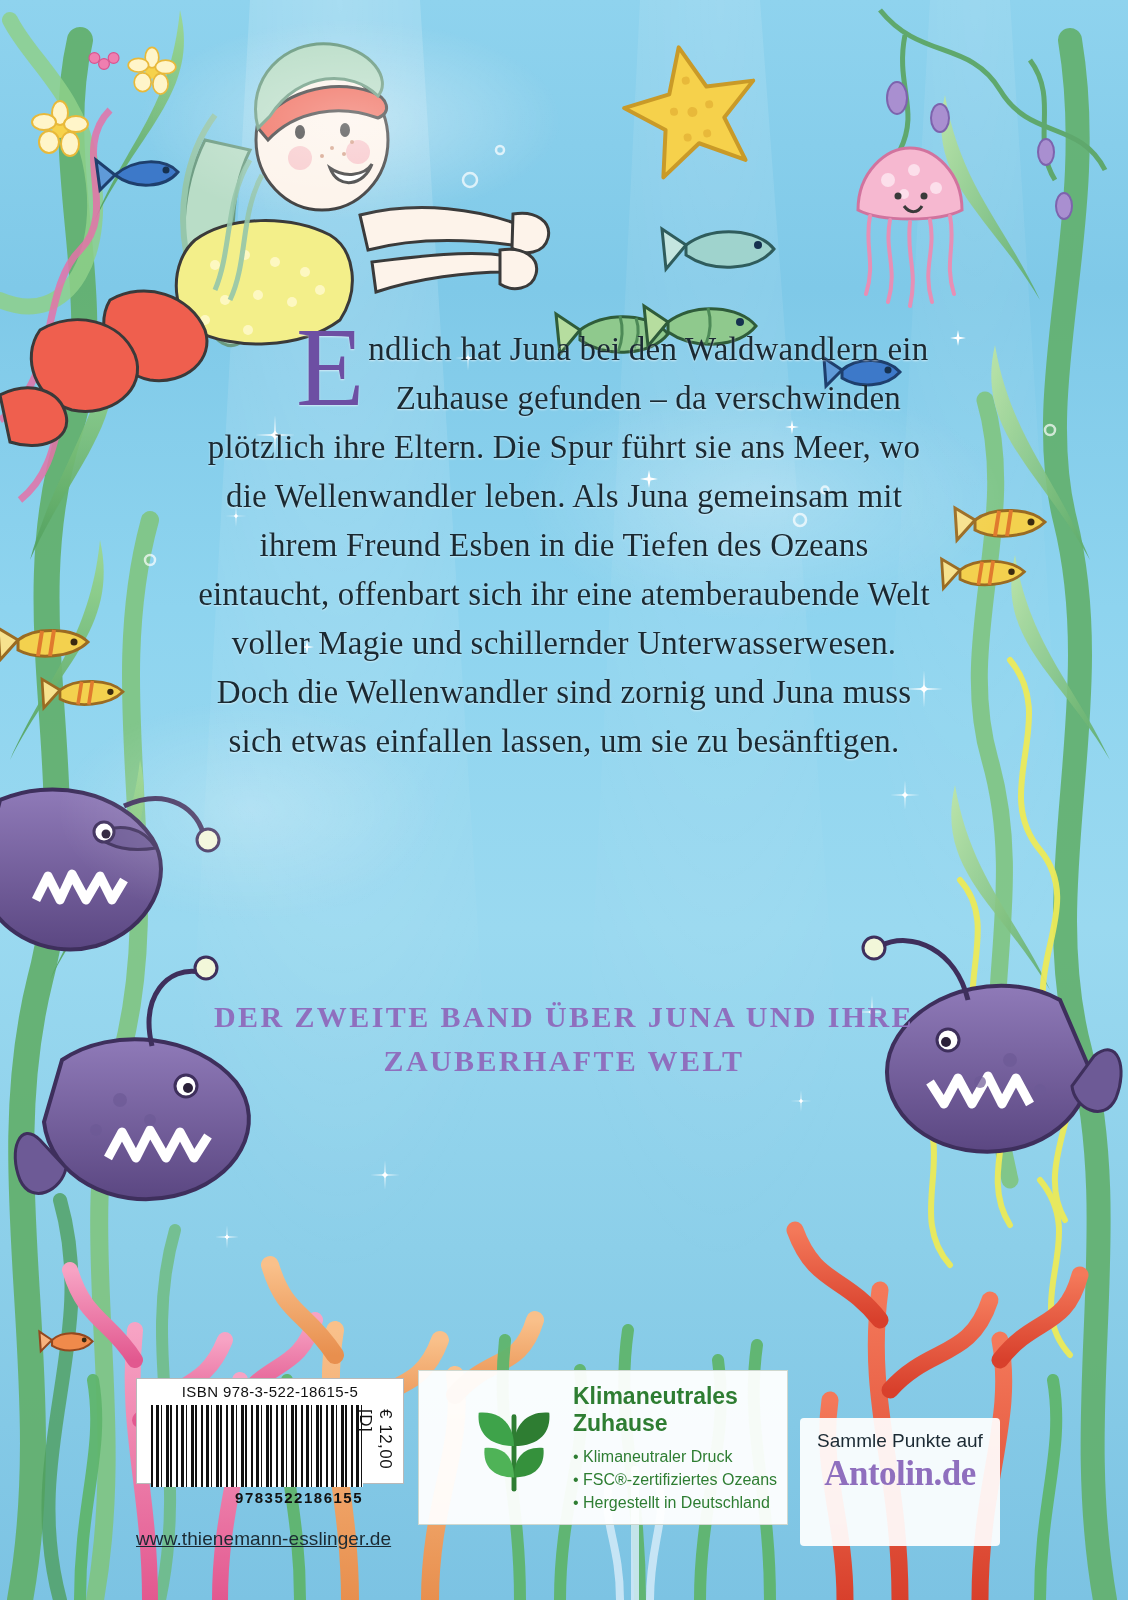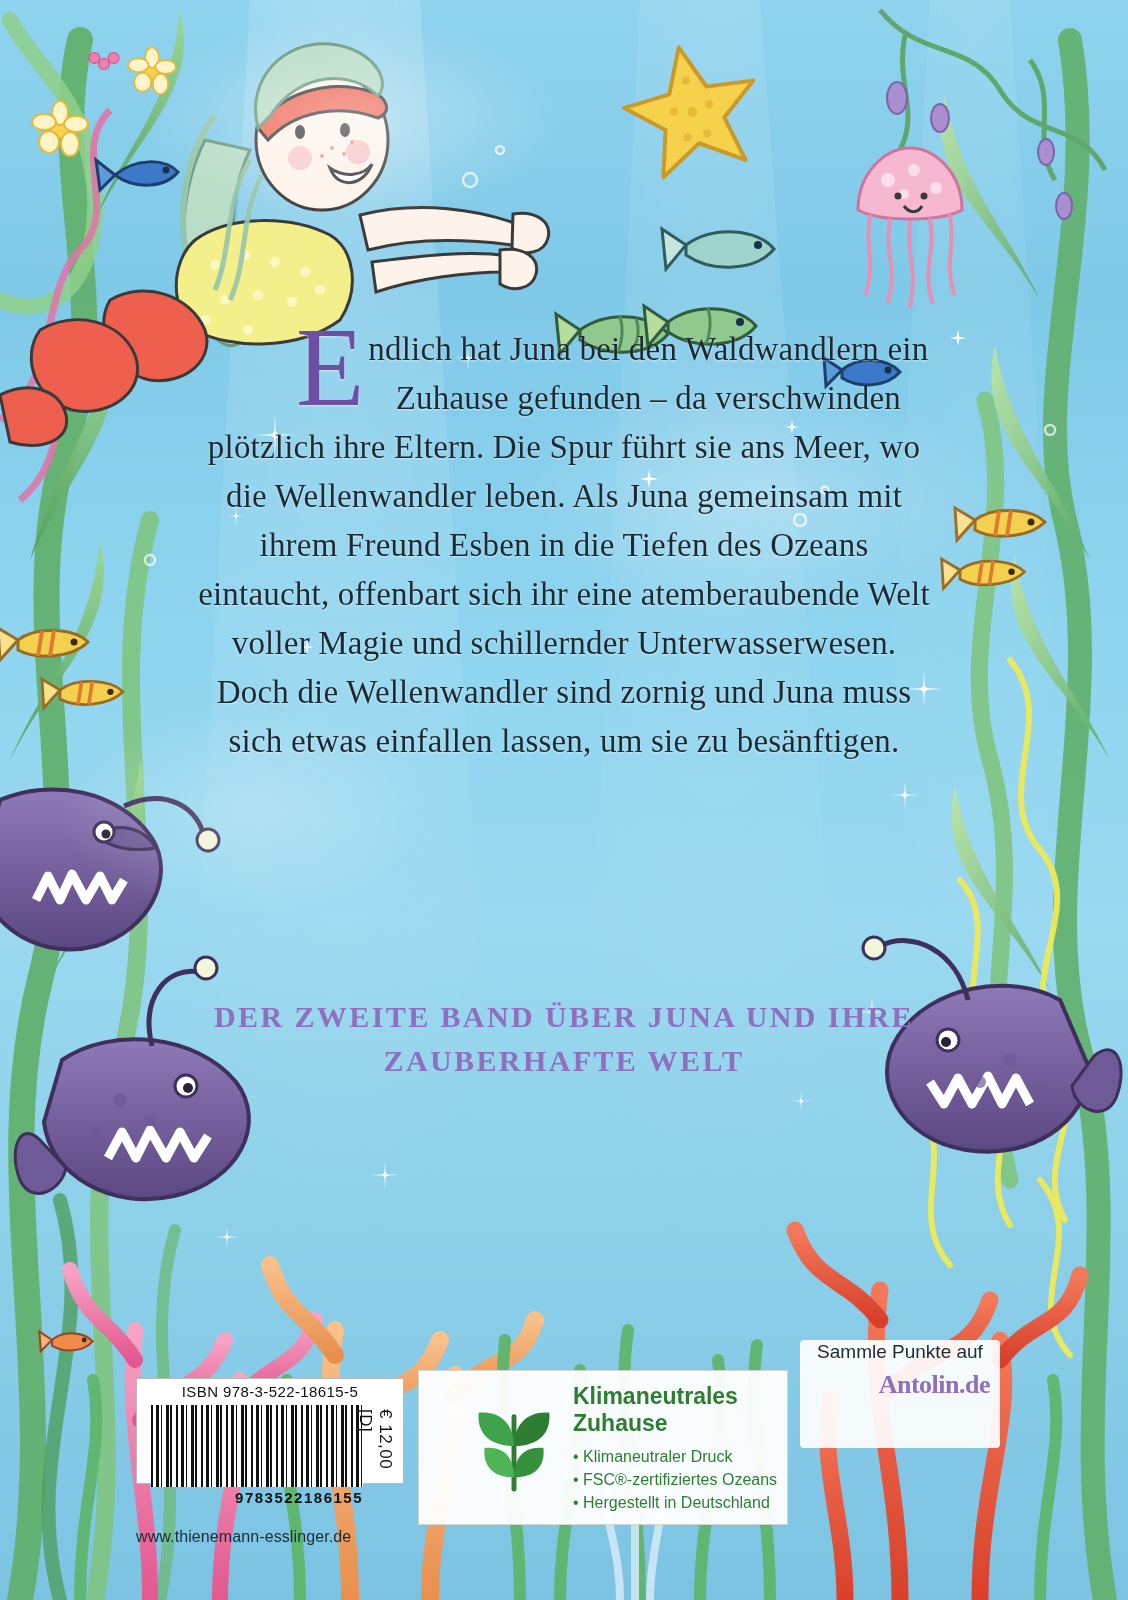"Sammle Punkte auf" .antolin { height: 108px -> 128px; padding: 0 10px -> 11px 10px; top: 1340px -> 1418px }
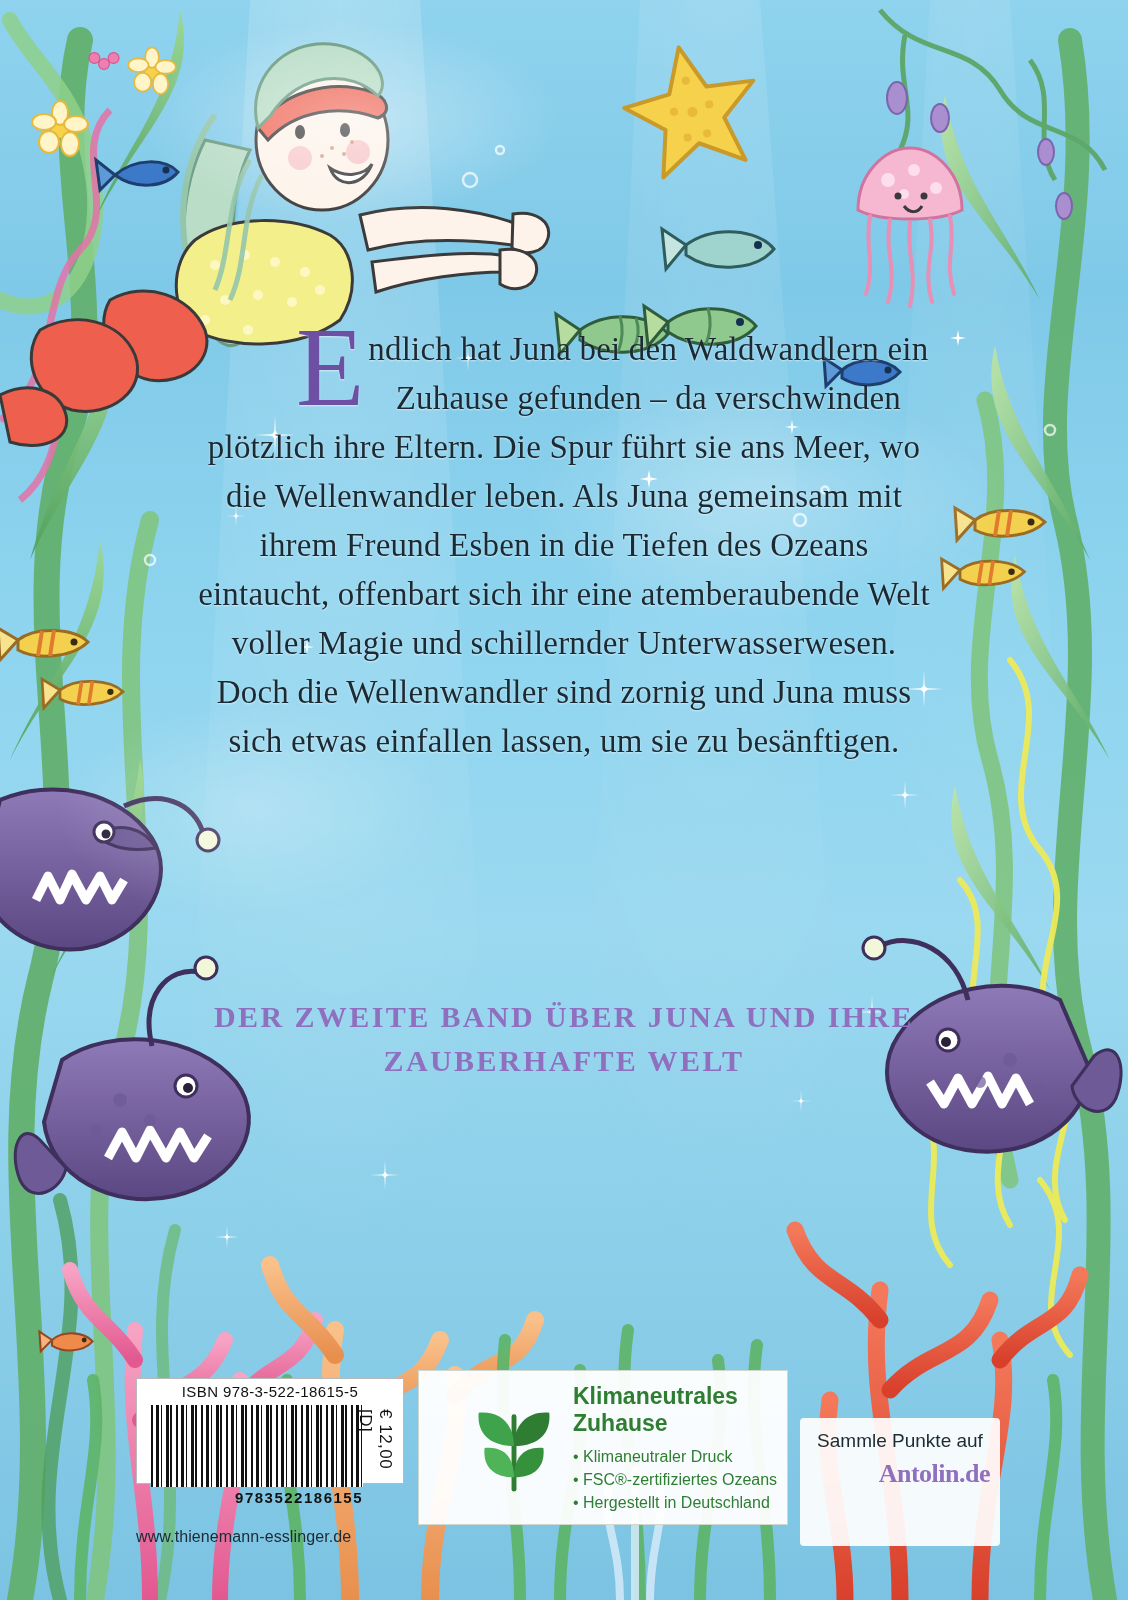"Antolin.de" .antolin-line2 { font-size: 26px -> 35px; text-align: right -> center }
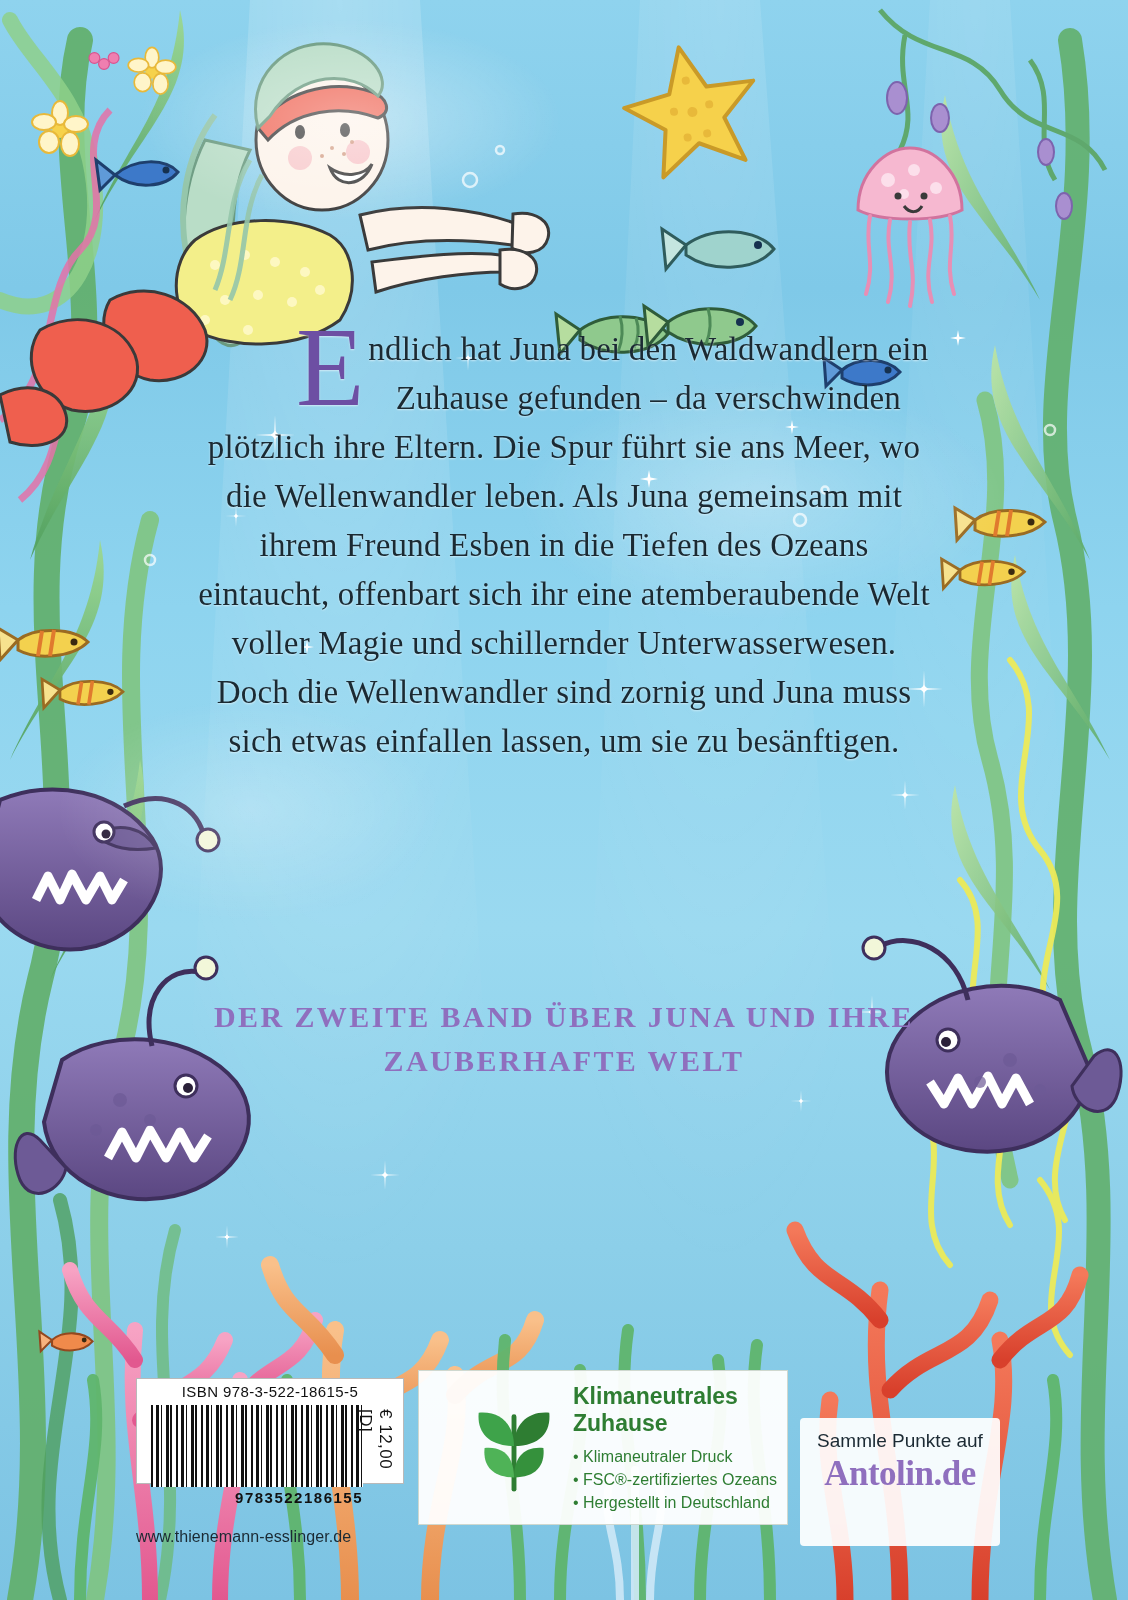"www.thienemann-esslinger.de" .publisher-url { font-size: 16px -> 19px; text-decoration: none -> underline }
